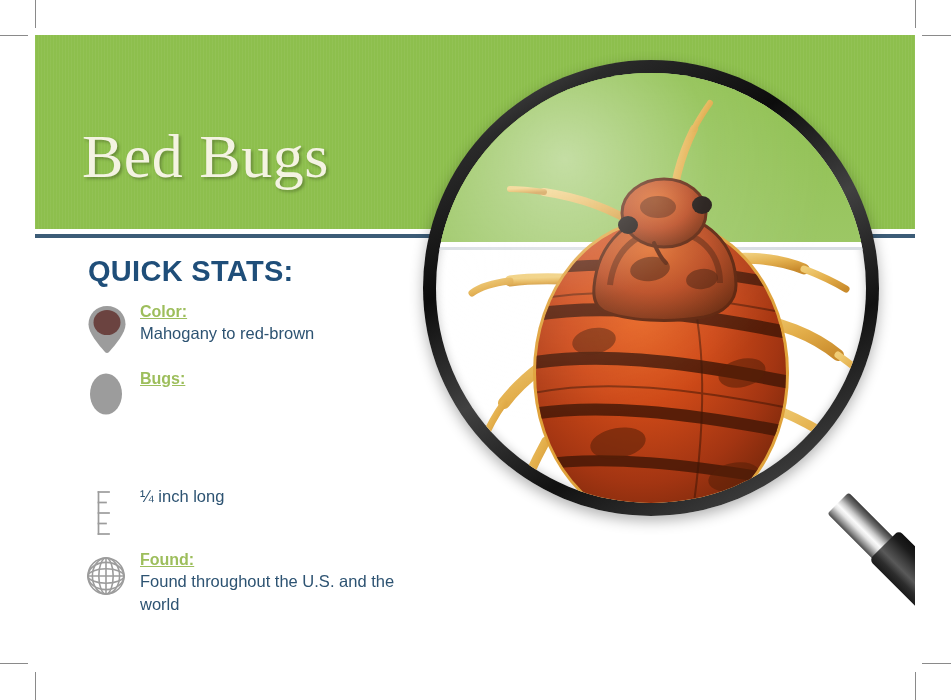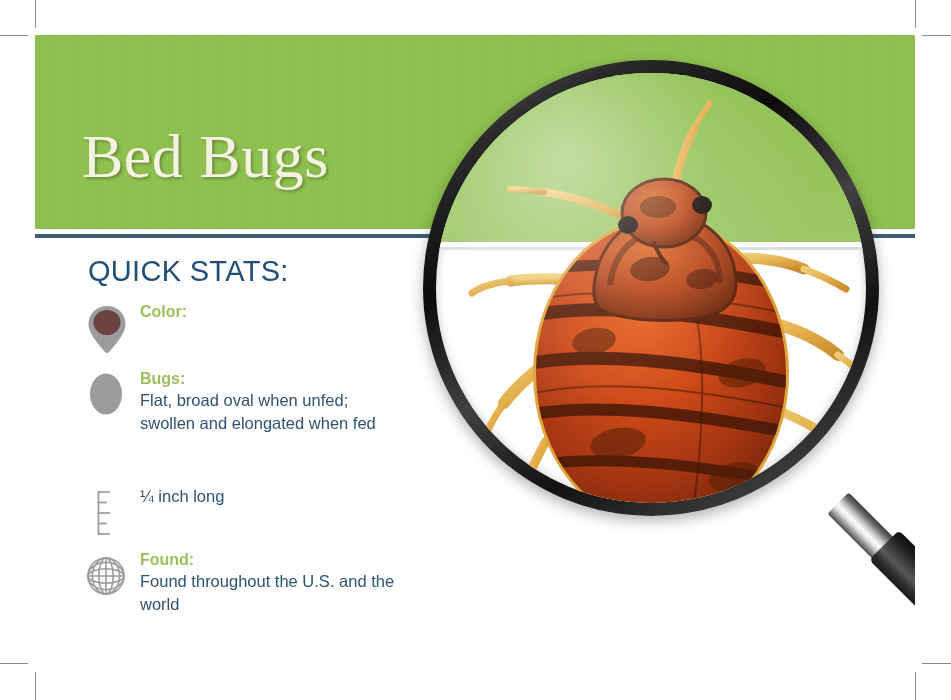"QUICK STATS:" #quick-stats-heading { font-weight: 400 -> 700 }
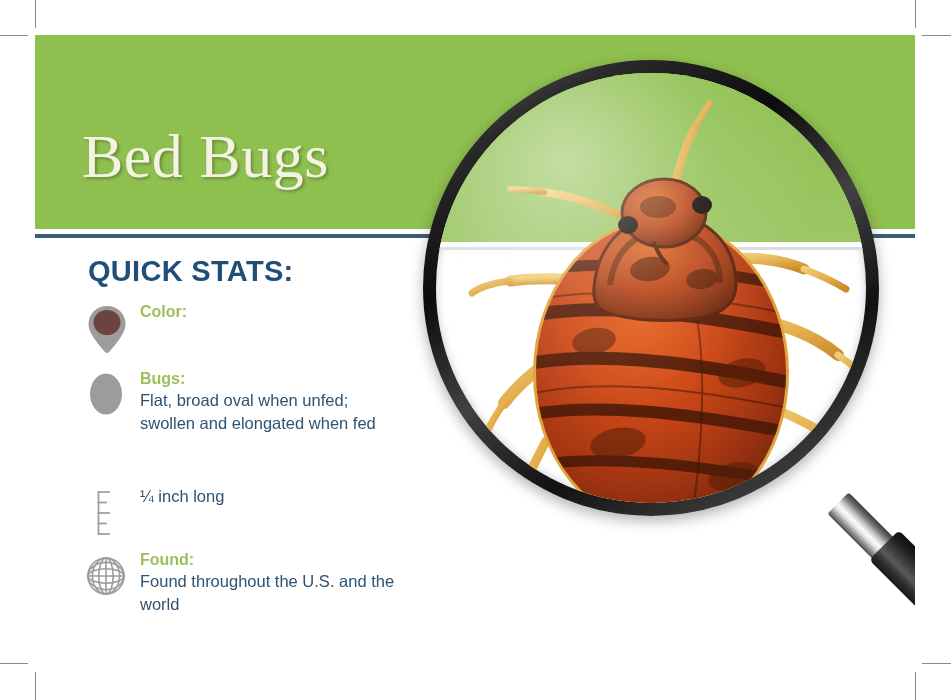"Color:" .stat-label { text-decoration: none -> underline }
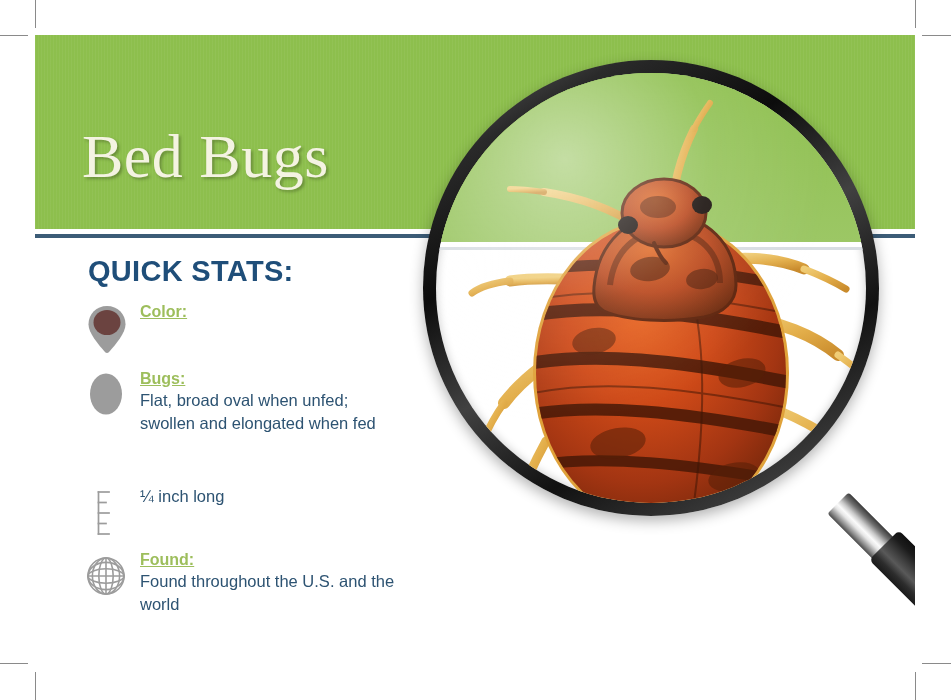"Mahogany to red-brown" div.stat-value { html: none -> <div>Mahogany to red-brown</div> }
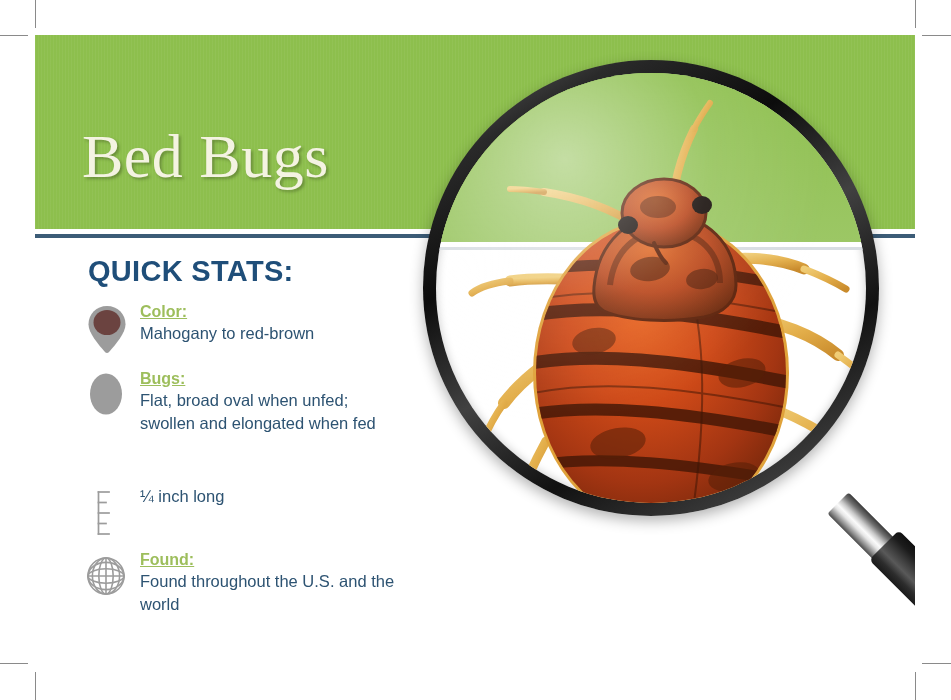"Flat, broad oval when unfed;" div.stat-value { html: <div>Flat, broad oval when unfed; swollen and elongated when fed</div> -> none }
